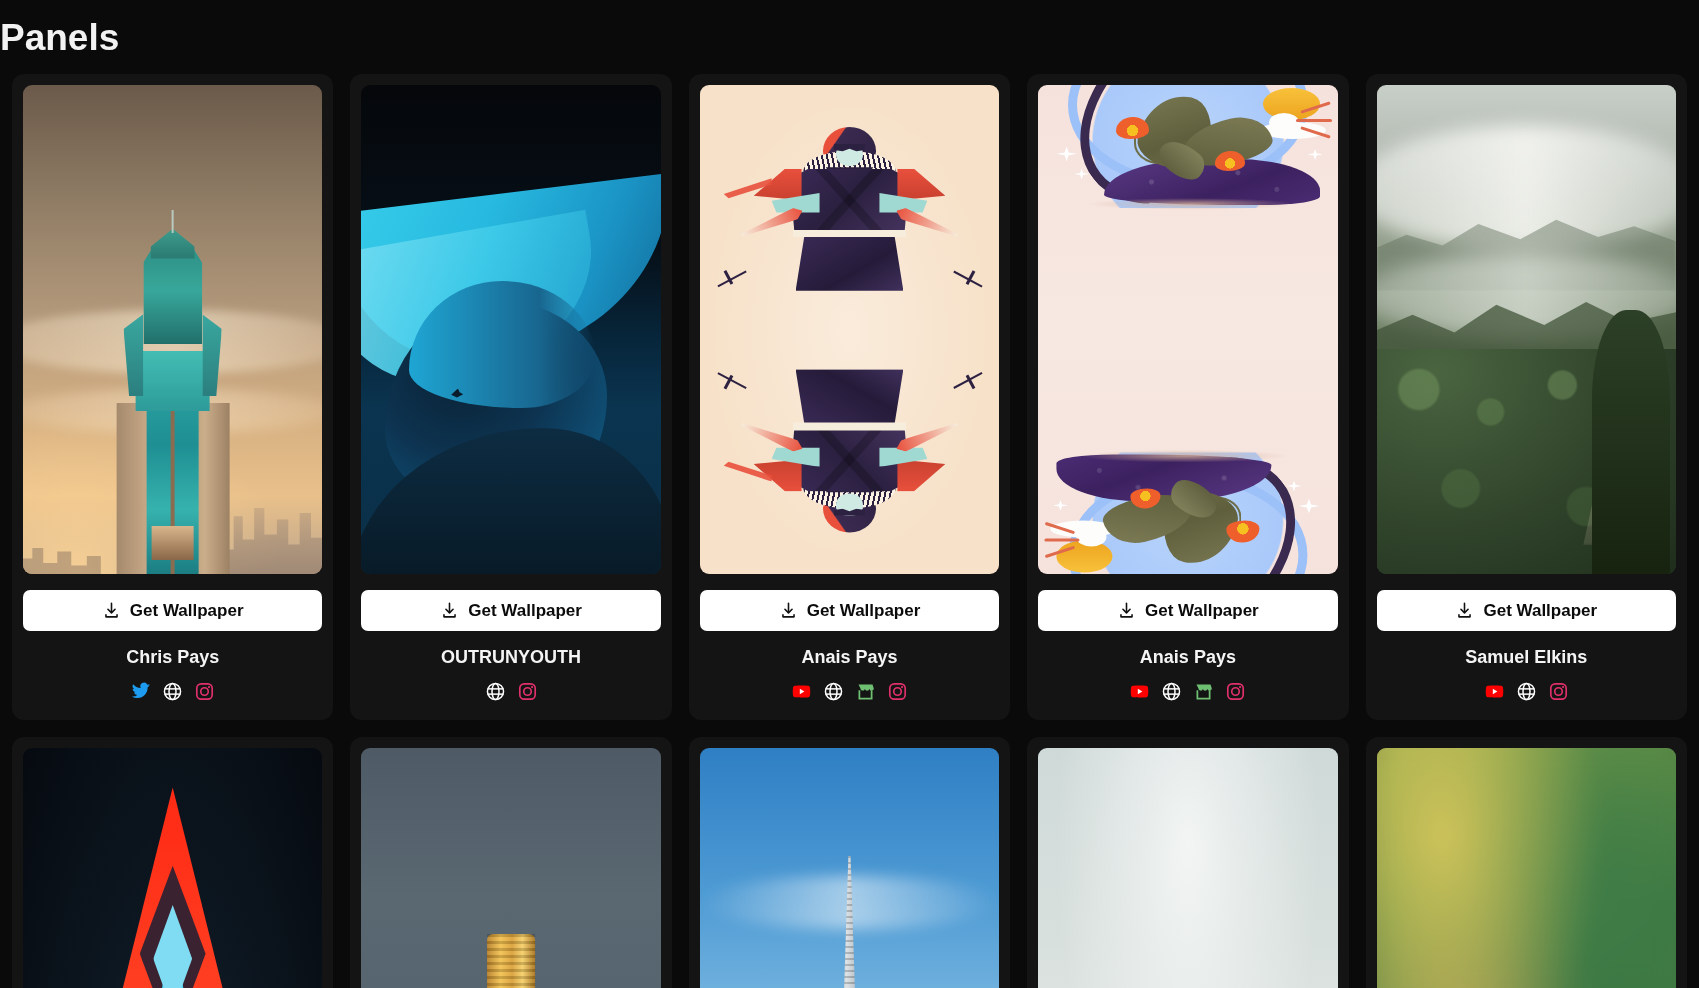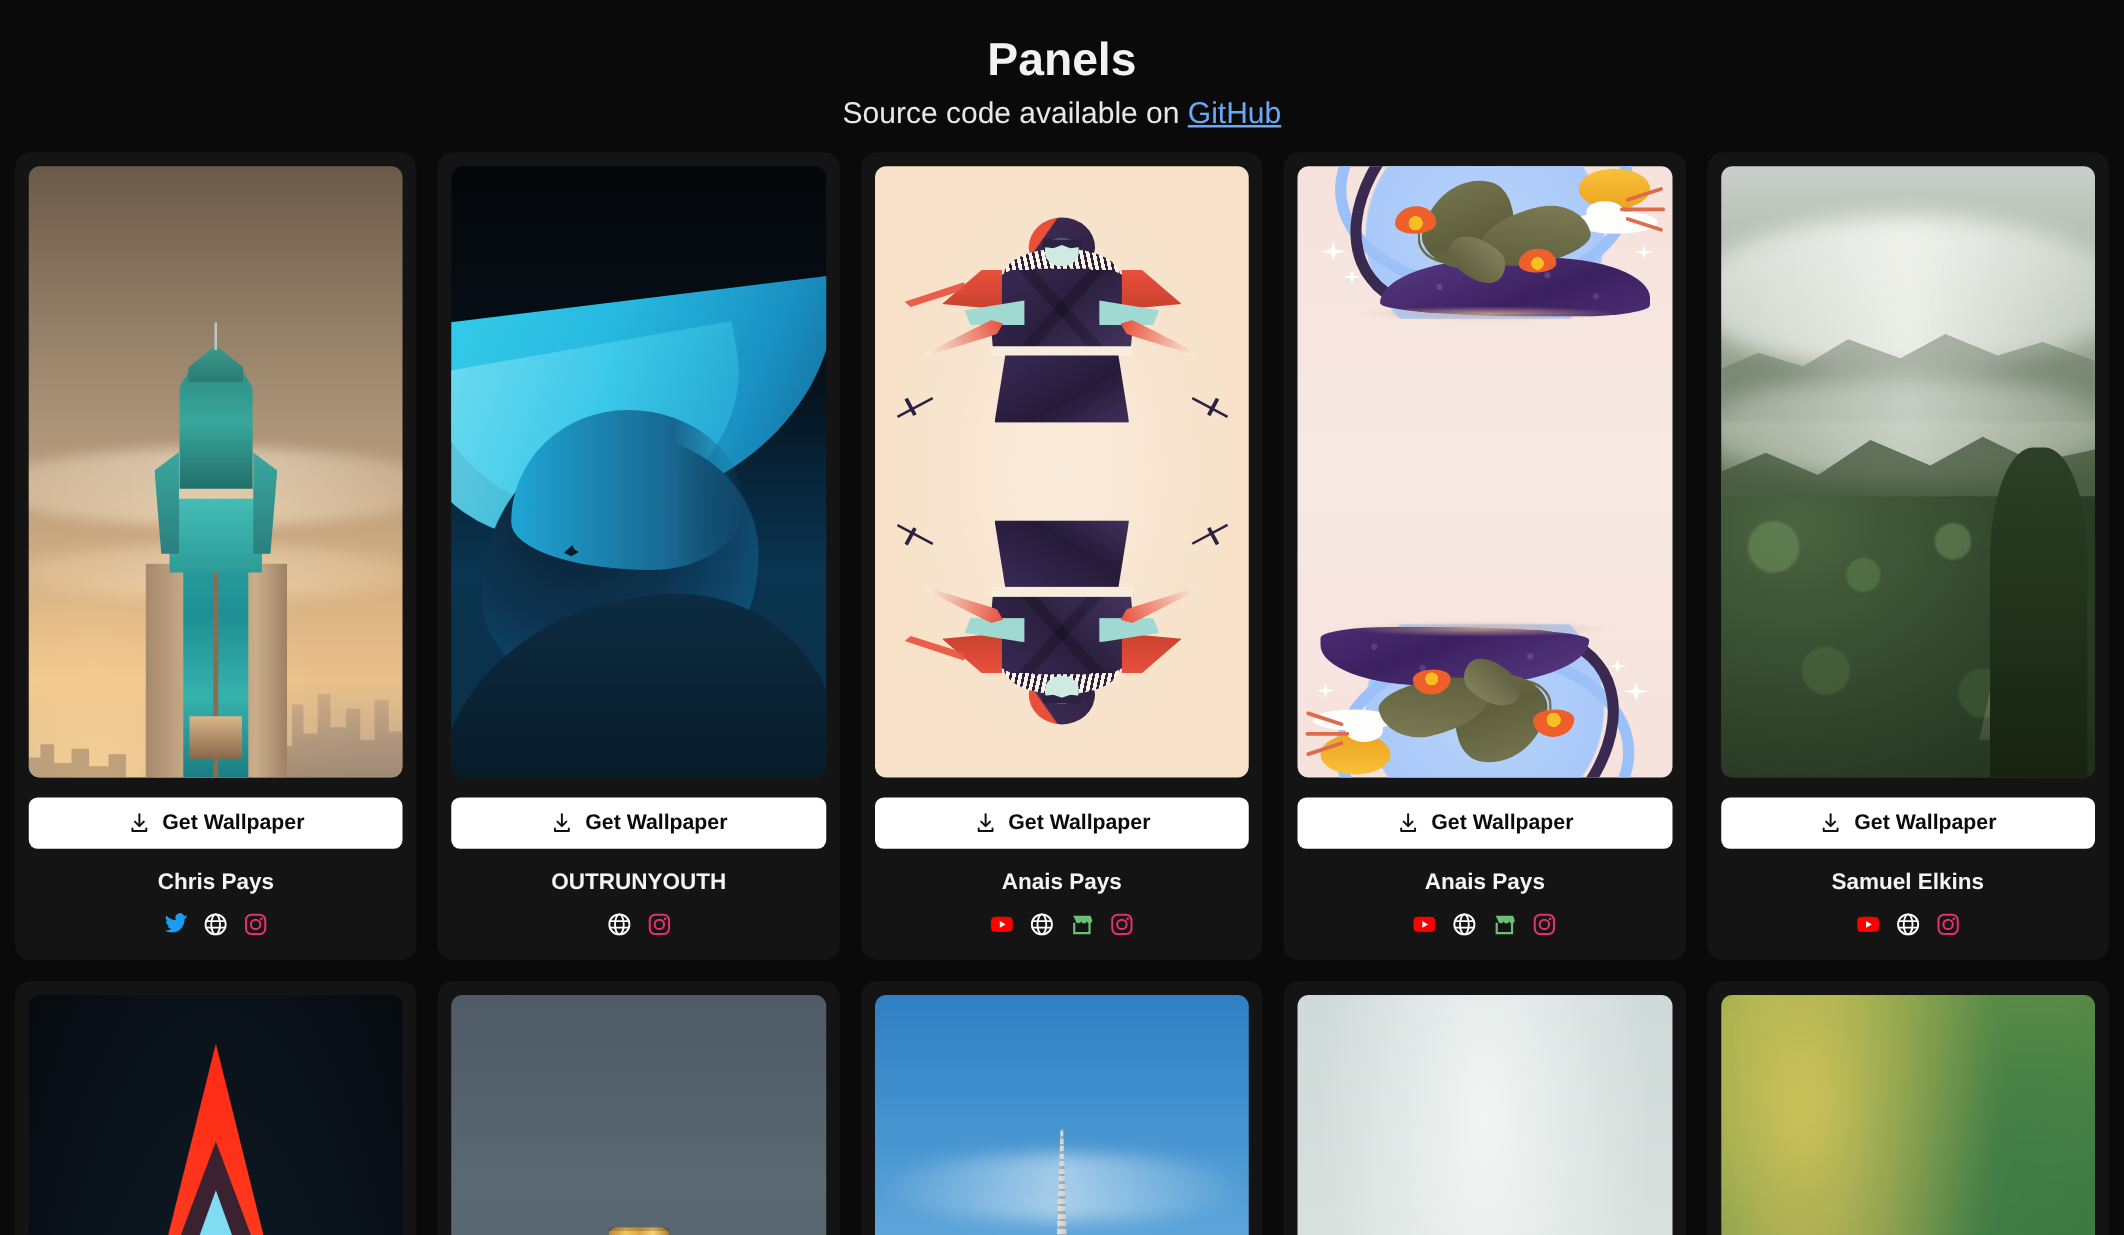"Panels" header.site-header { padding-top: 26px -> 16px; text-align: center -> none }
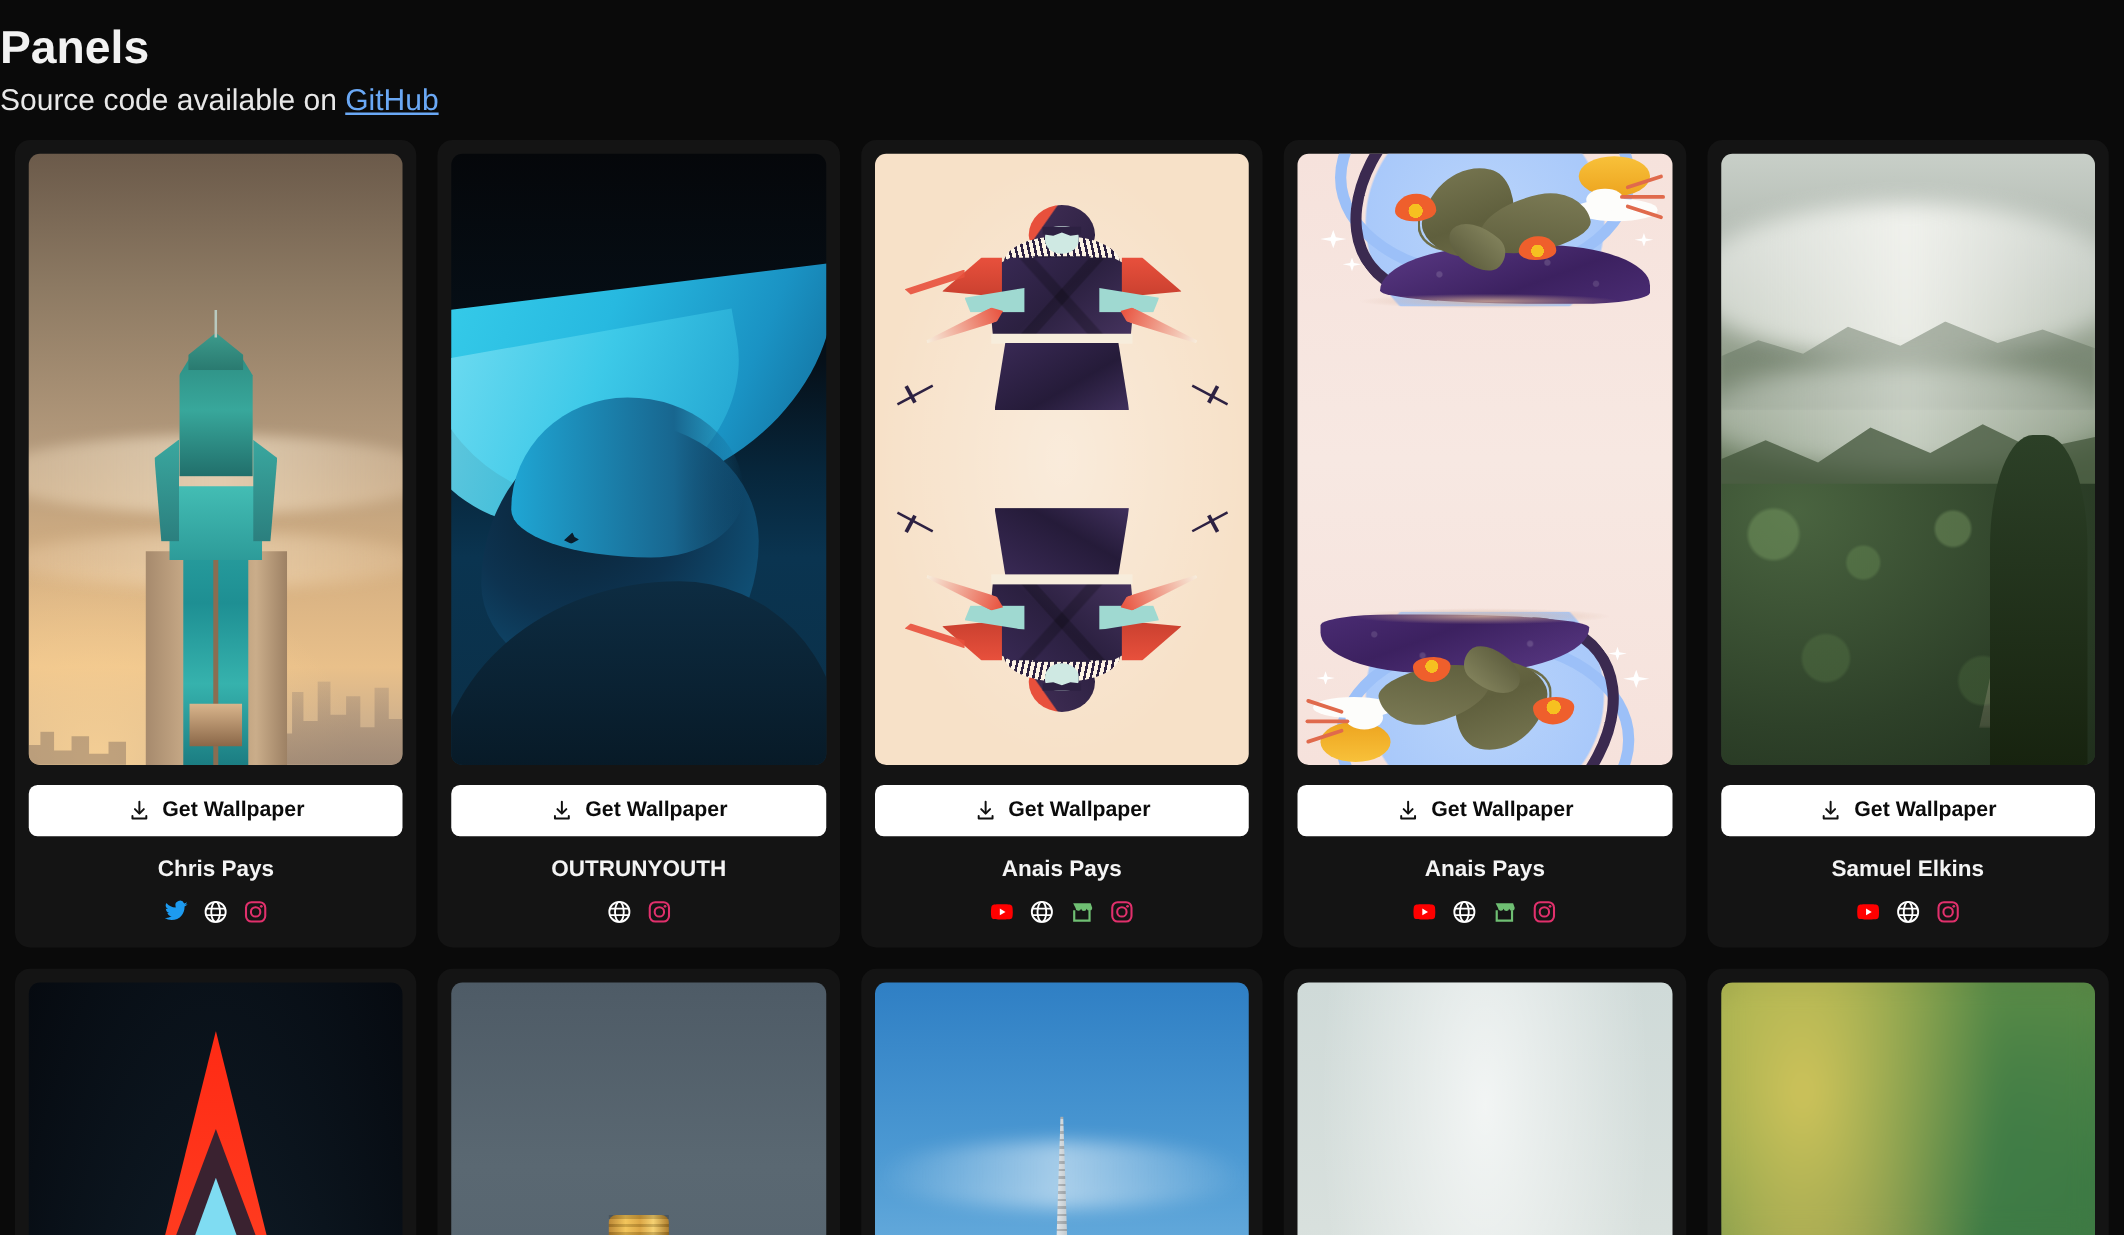"Source code available on GitHub" div.site-sub { html: <div> <span>Source code available on </span><a>GitHub</a> </div> -> none }
